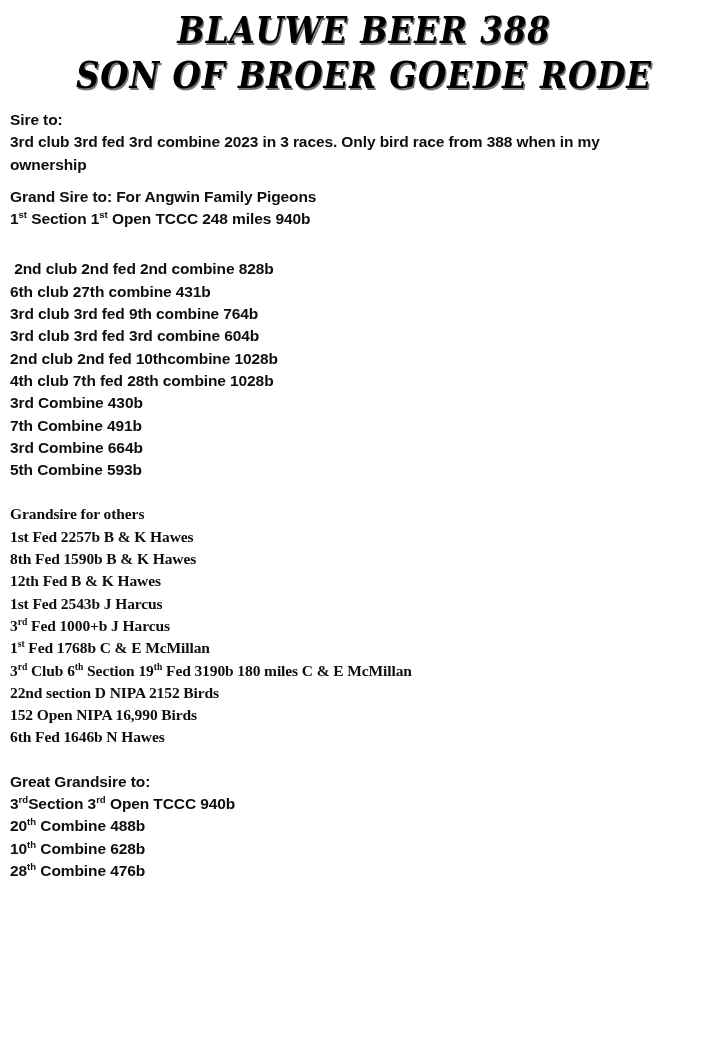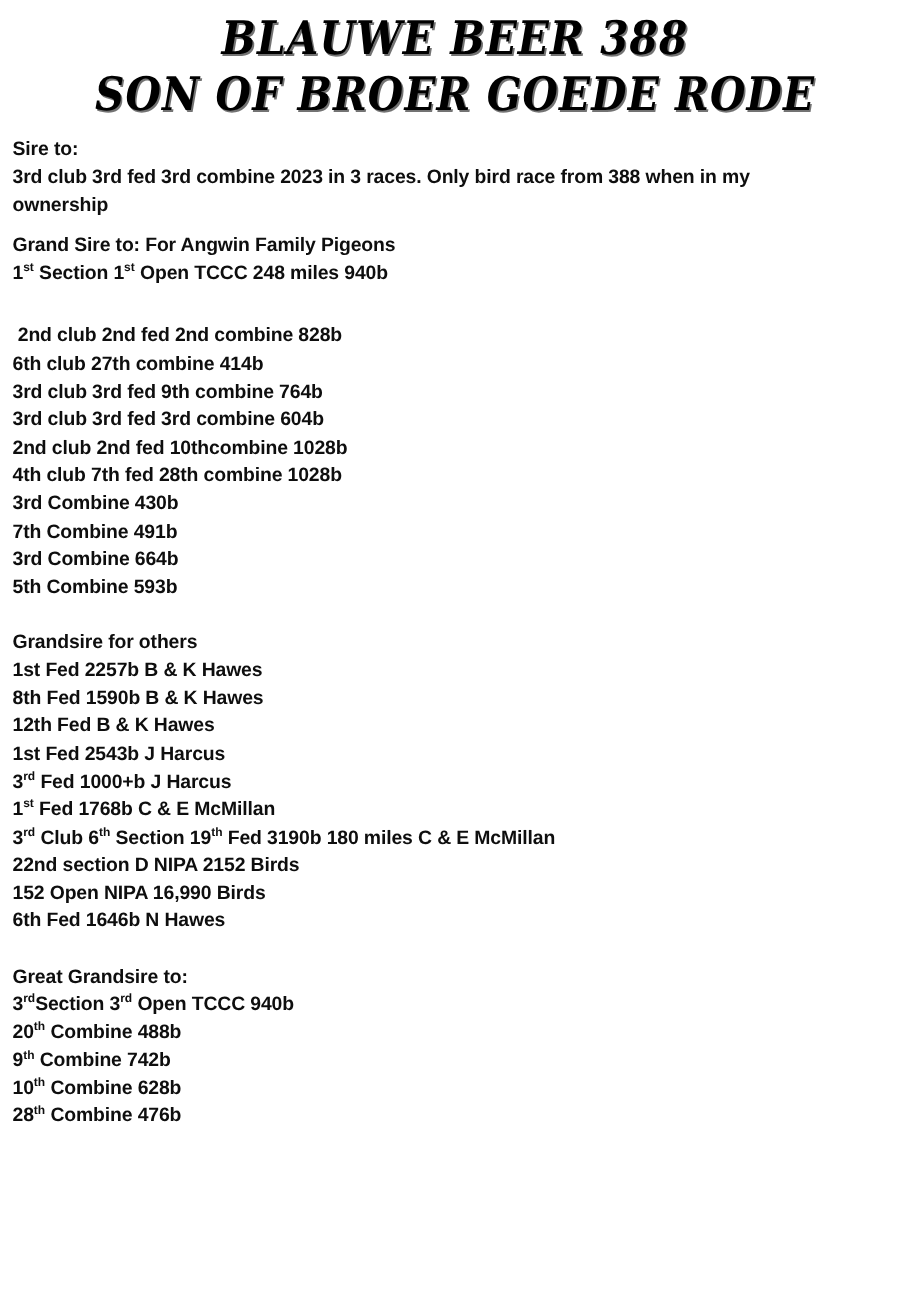"6th club 27th combine 414b" div.line { text: 414b -> 431b }
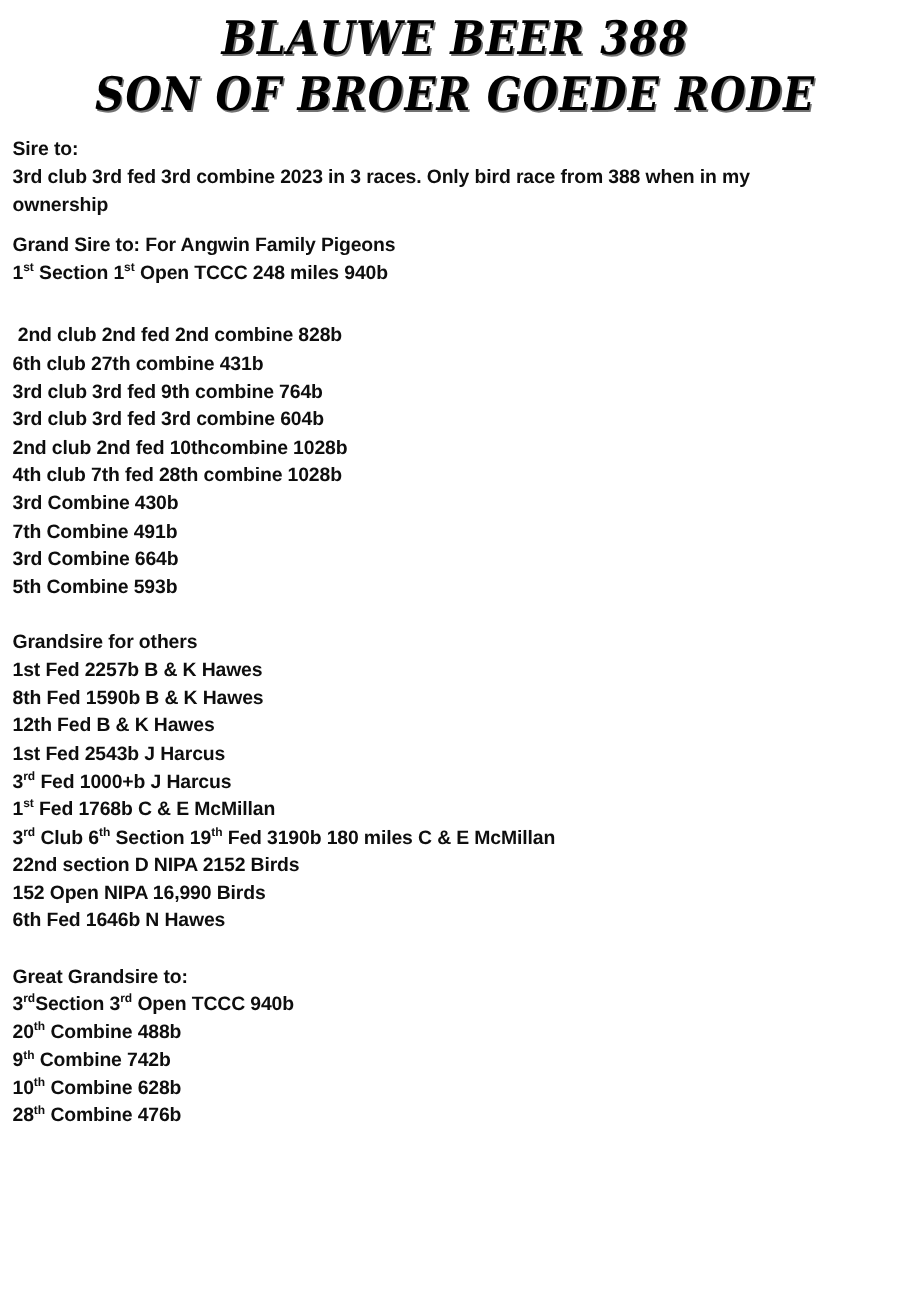"Grandsire for others" .block-grandsire-others { font-family: none -> Liberation Serif, serif }
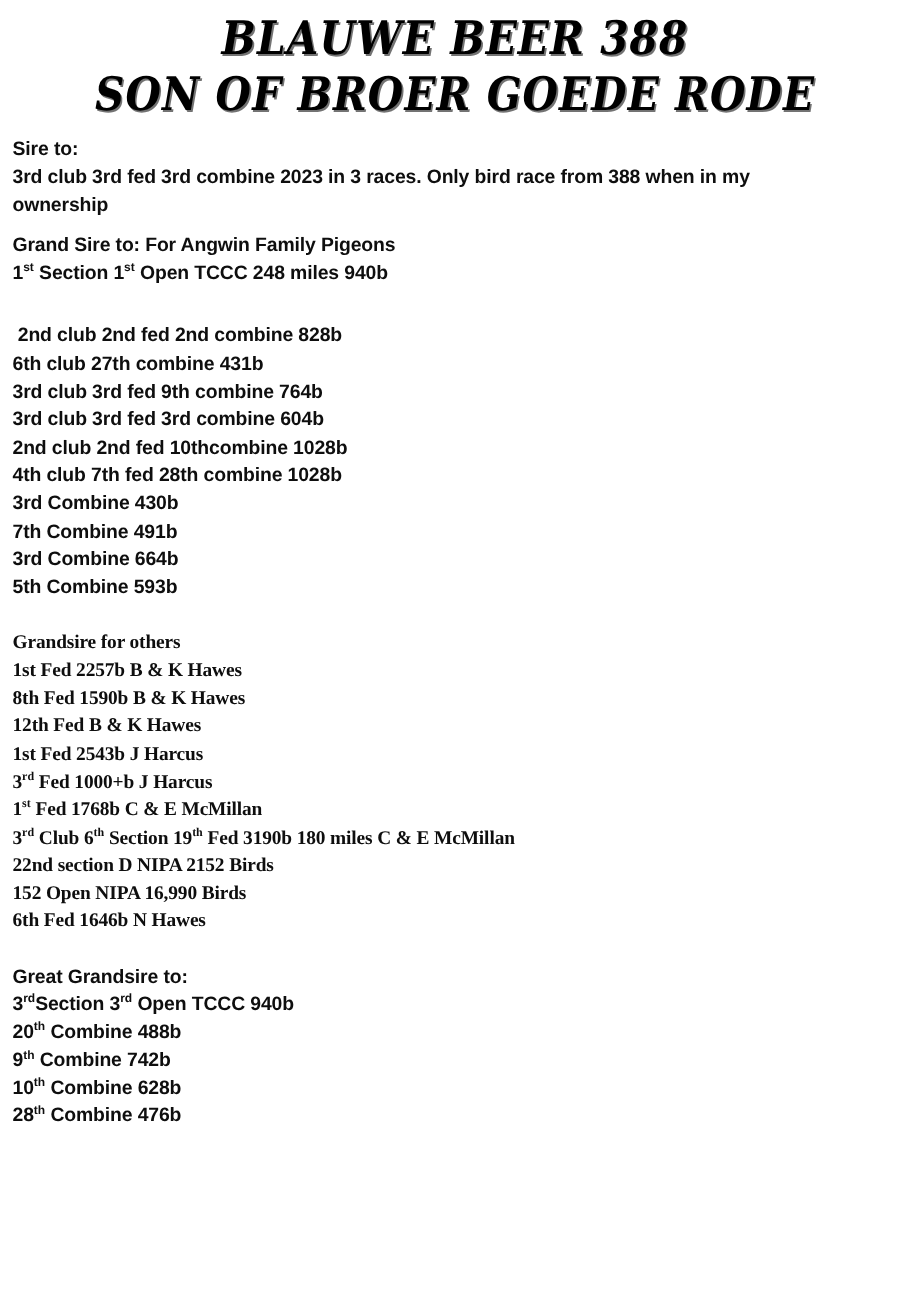"9th Combine 742b" div.line { html: <div>9<sup>th</sup> Combine 742b</div> -> none }
